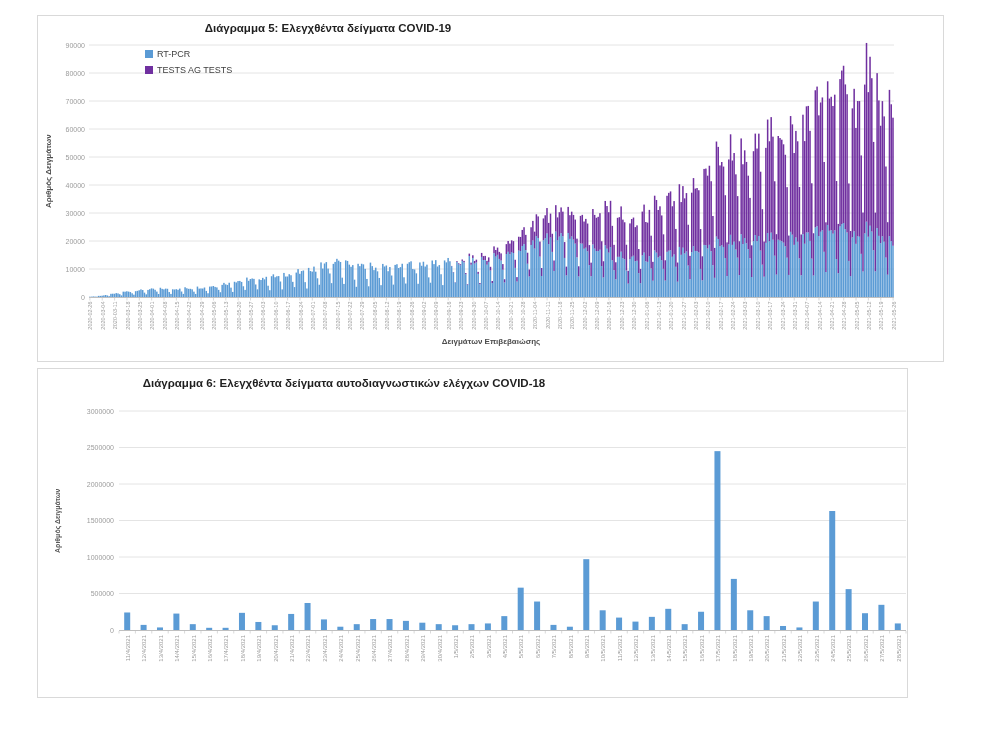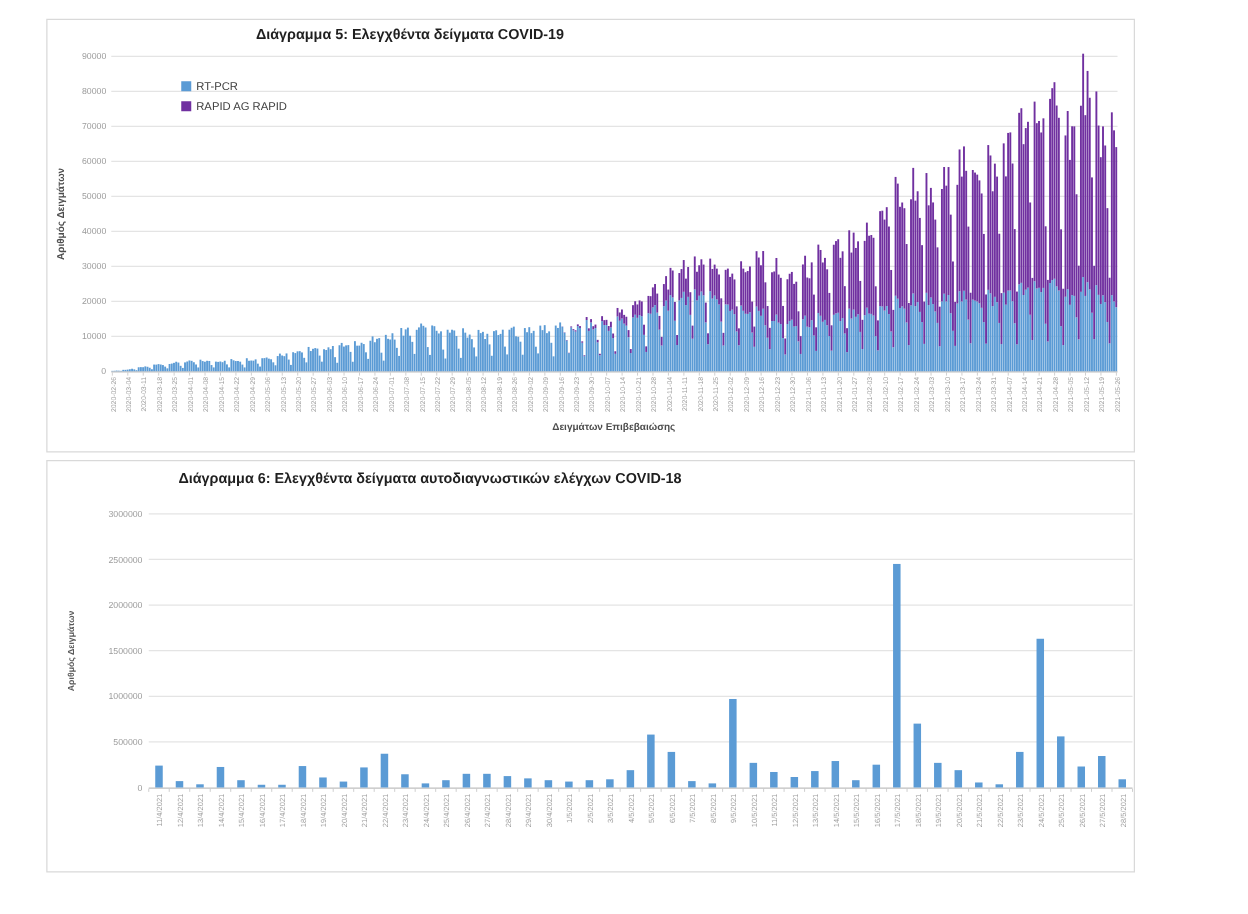"Διάγραμμα 5: Ελεγχθέντα δείγματα" #panel-top { padding-left: none -> 36px }
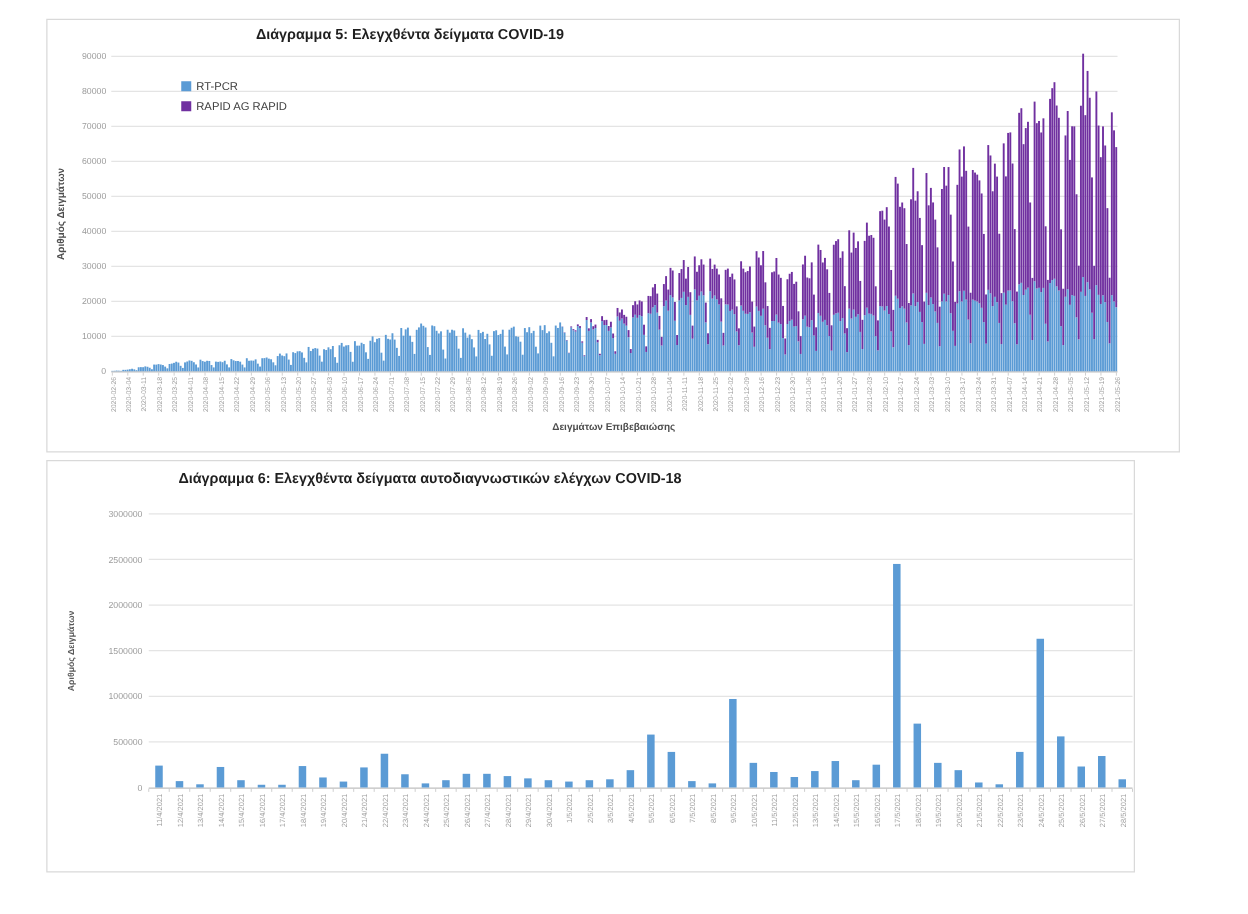"RT-PCR" .legend { margin-top: 15px -> none }
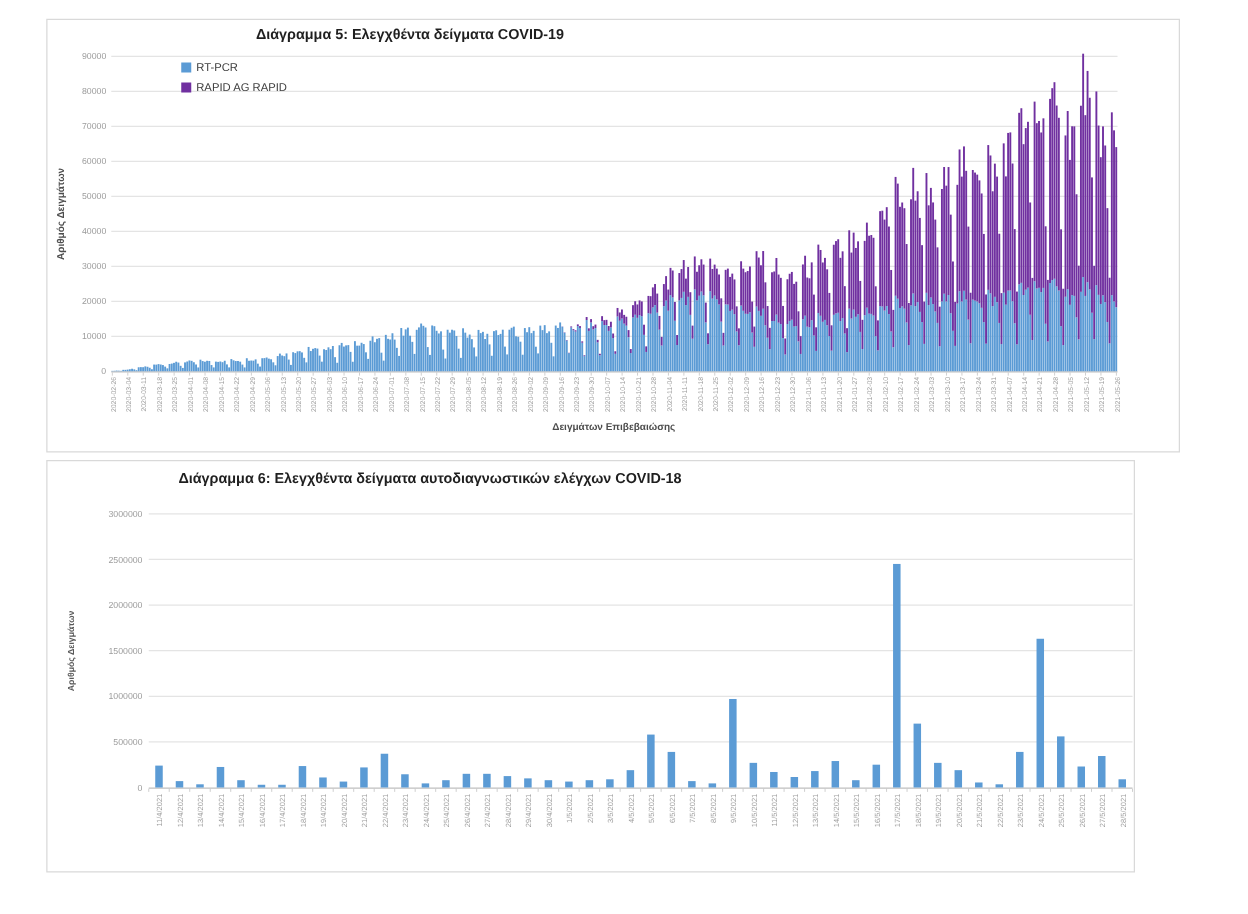"RAPID AG RAPID" span { text: RAPID AG RAPID -> TESTS AG TESTS }
